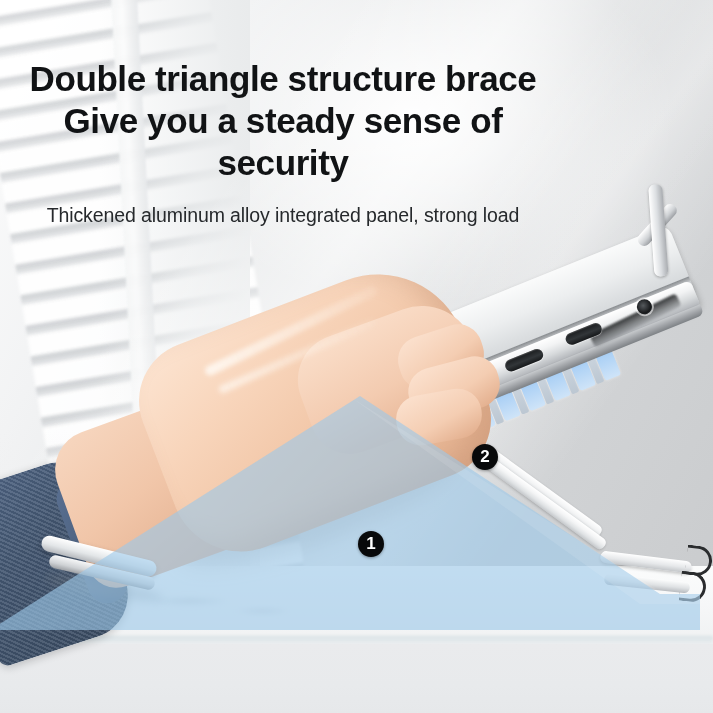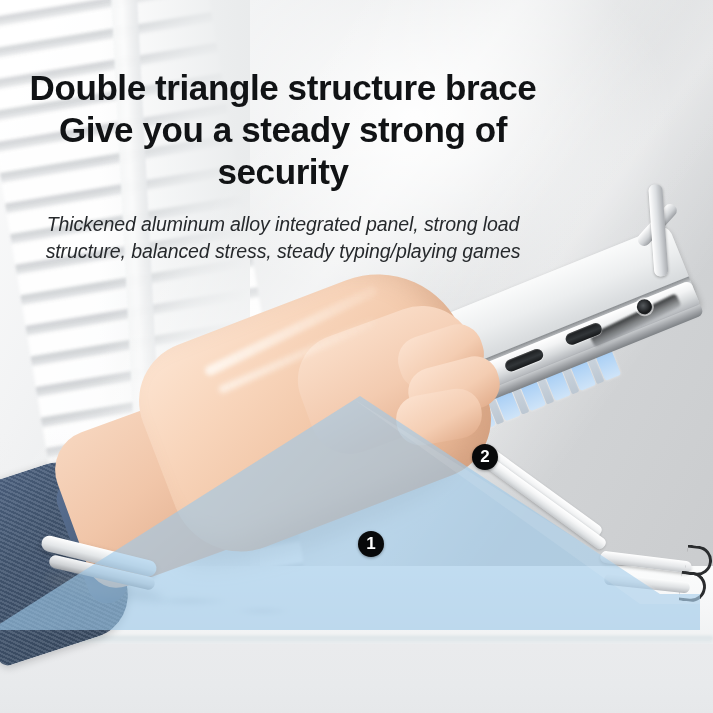"Double triangle structure brace" .copy { top: 9px -> 0 }
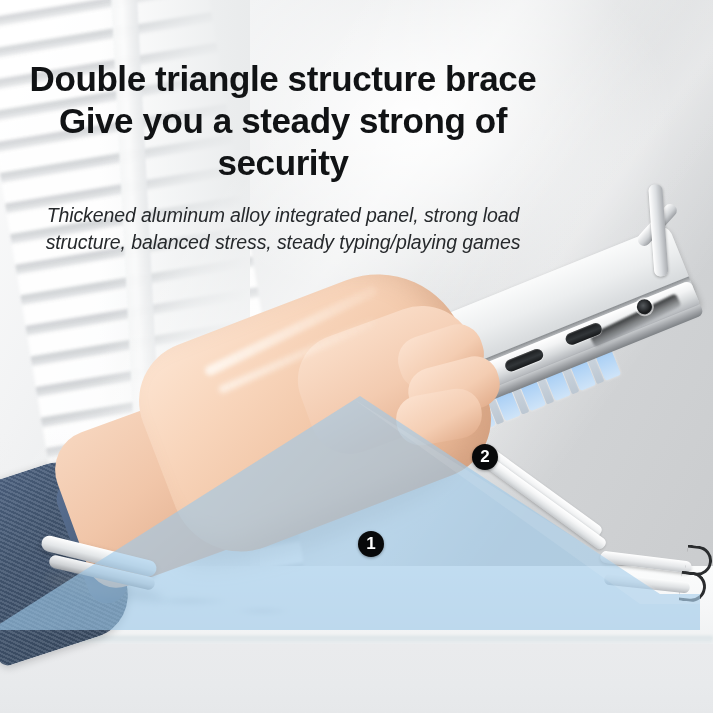"Give you a steady strong" span.ln { text: strong -> sense }
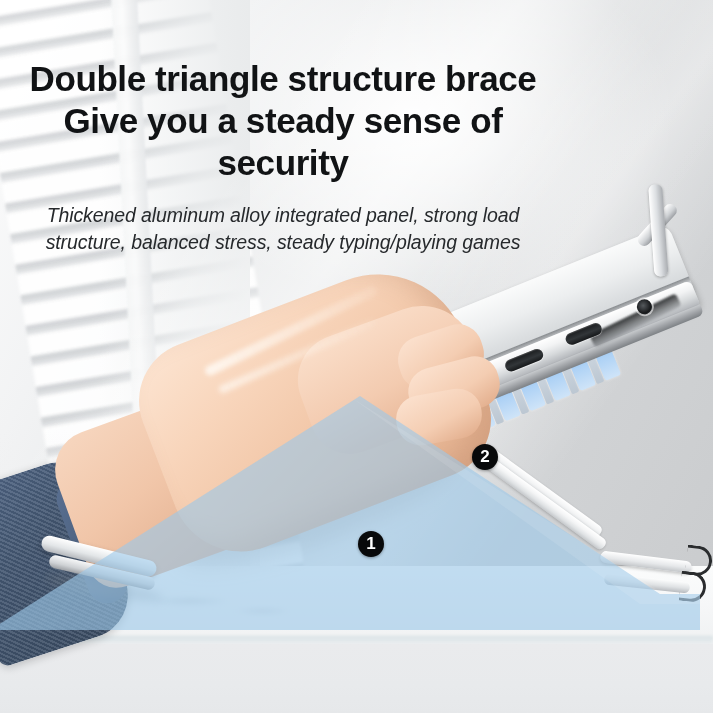"Thickened aluminum alloy integrated" .subcopy .ln { font-style: italic -> none }
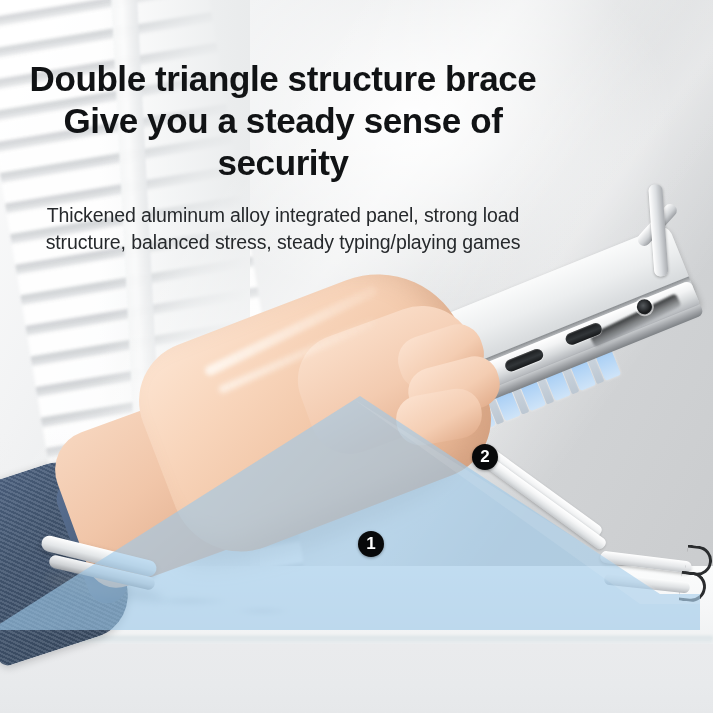"structure, balanced stress, steady" span.ln { html: <span>structure, balanced stress, steady typing/playing games</span> -> none }
